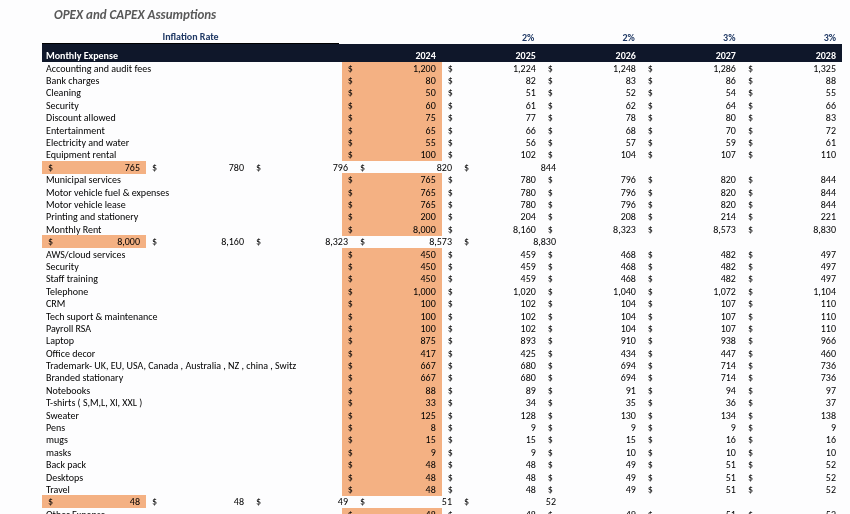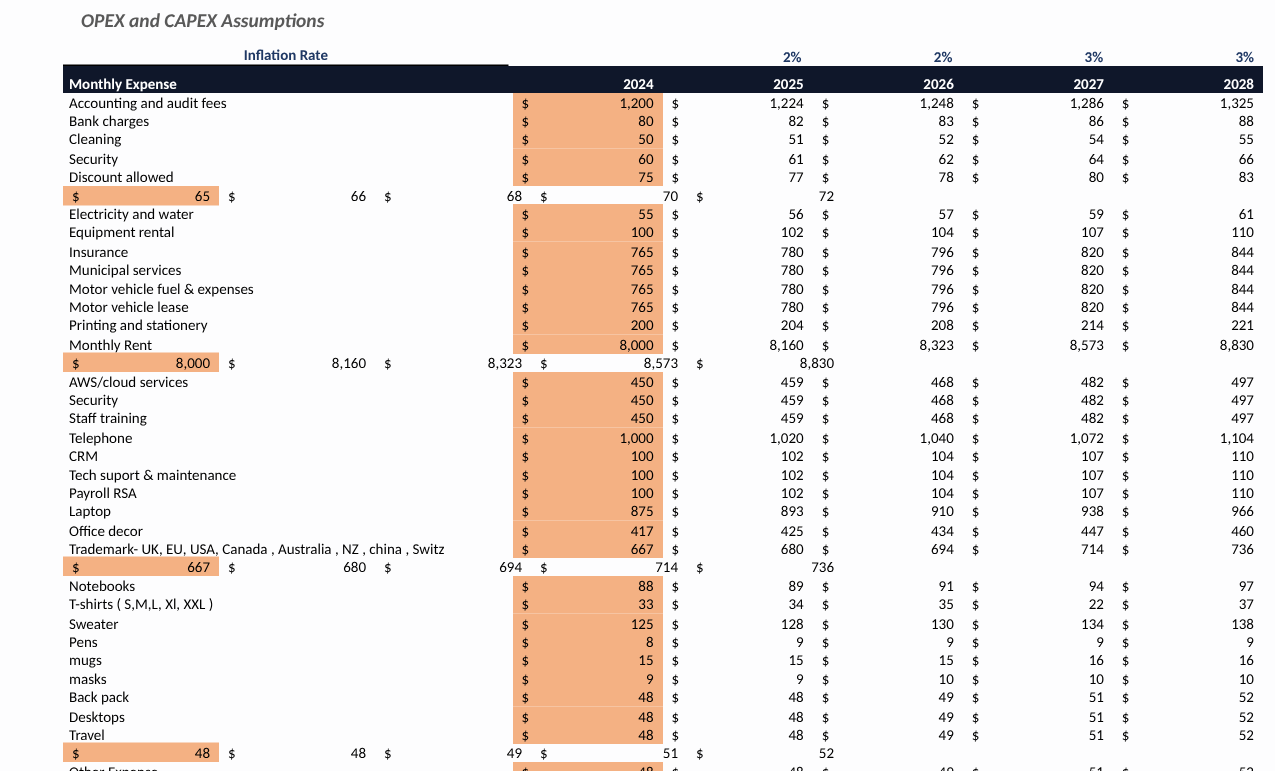"Entertainment" div.lbl { html: none -> <div>Entertainment</div> }
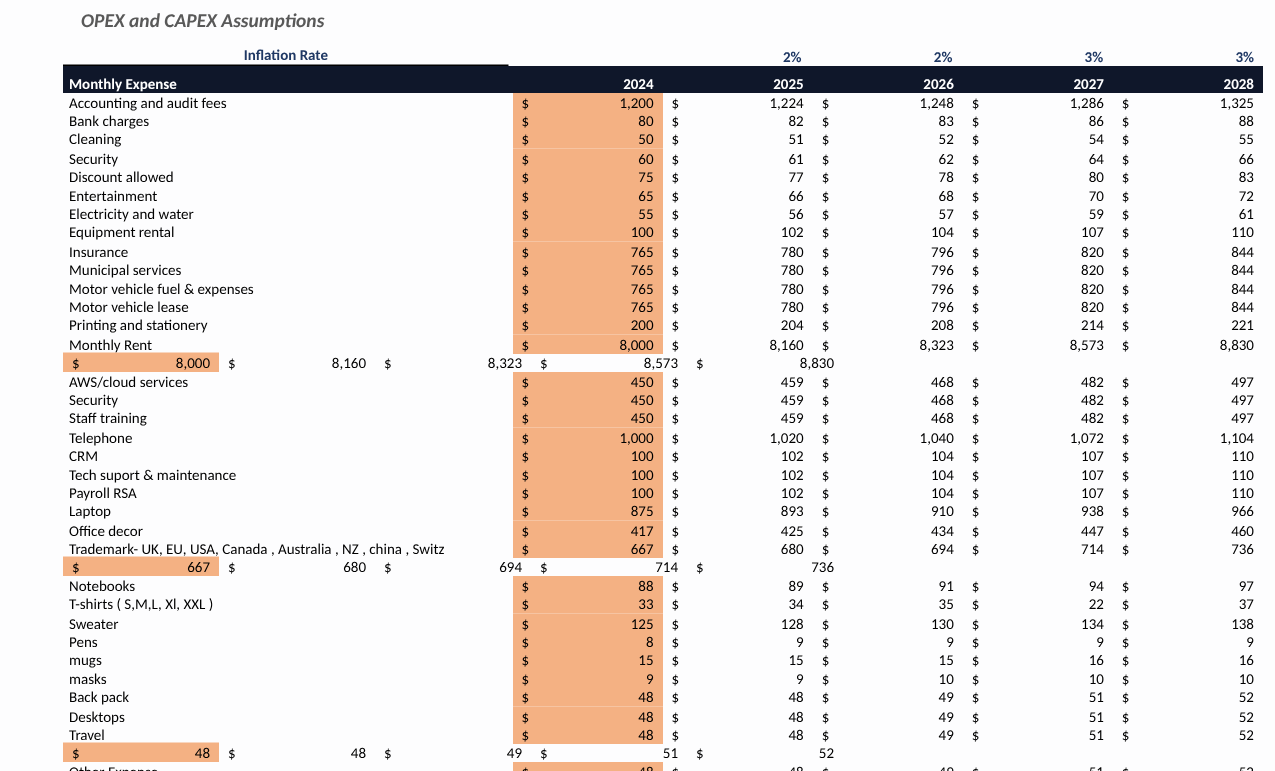"Insurance" div.lbl { html: <div>Insurance</div> -> none }
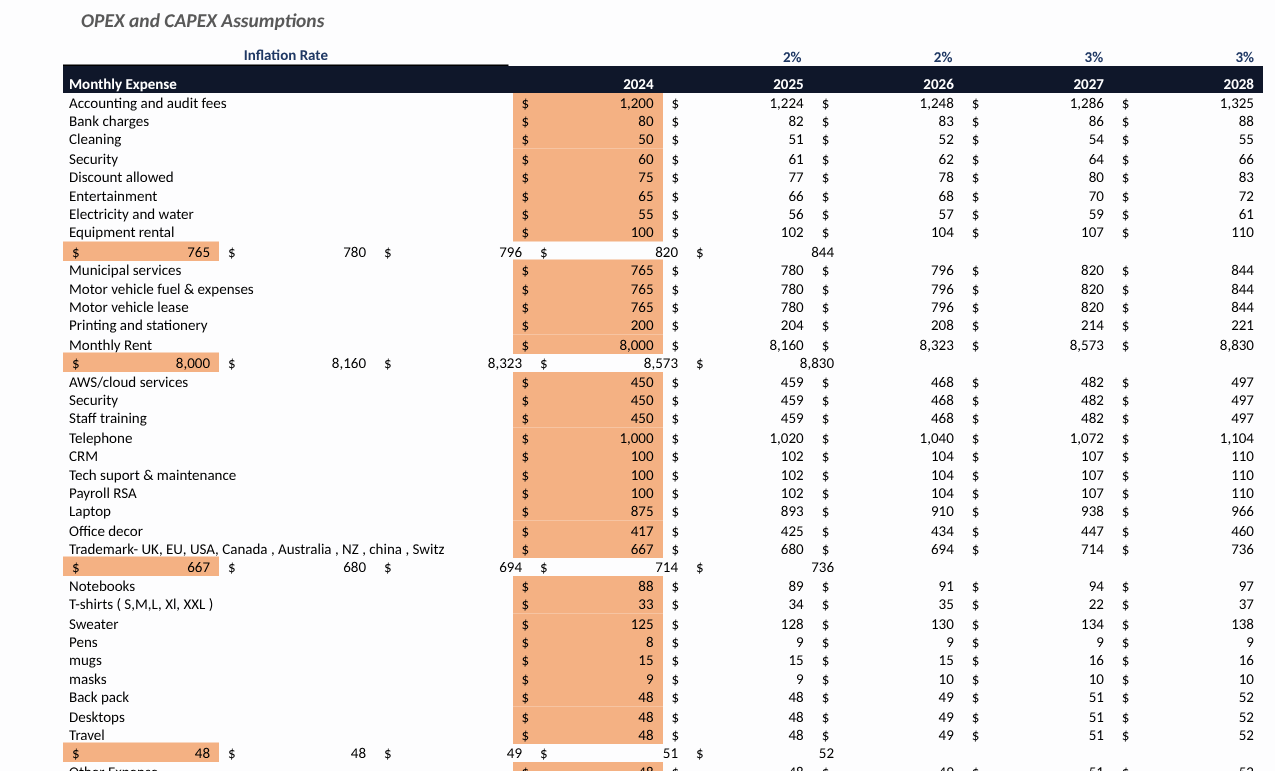"Branded stationary" div.lbl { html: none -> <div>Branded stationary</div> }
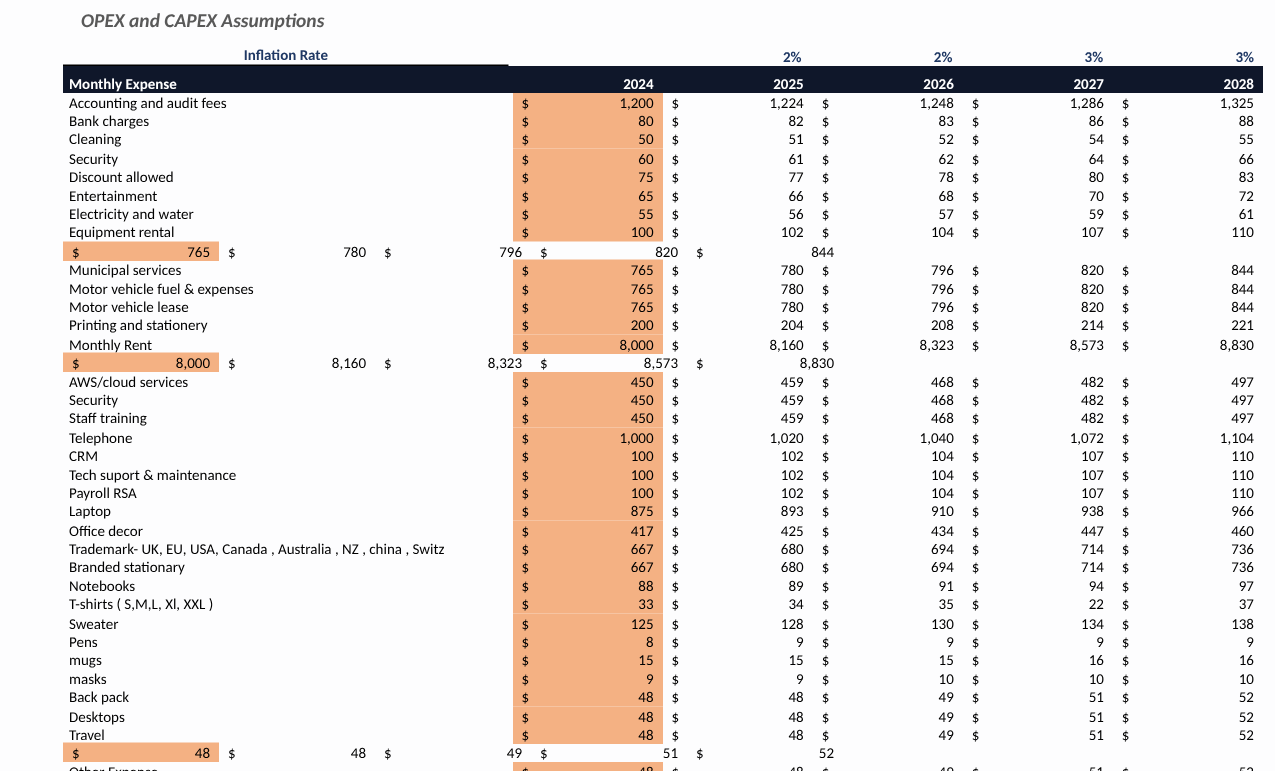"22" span { text: 22 -> 36 }
